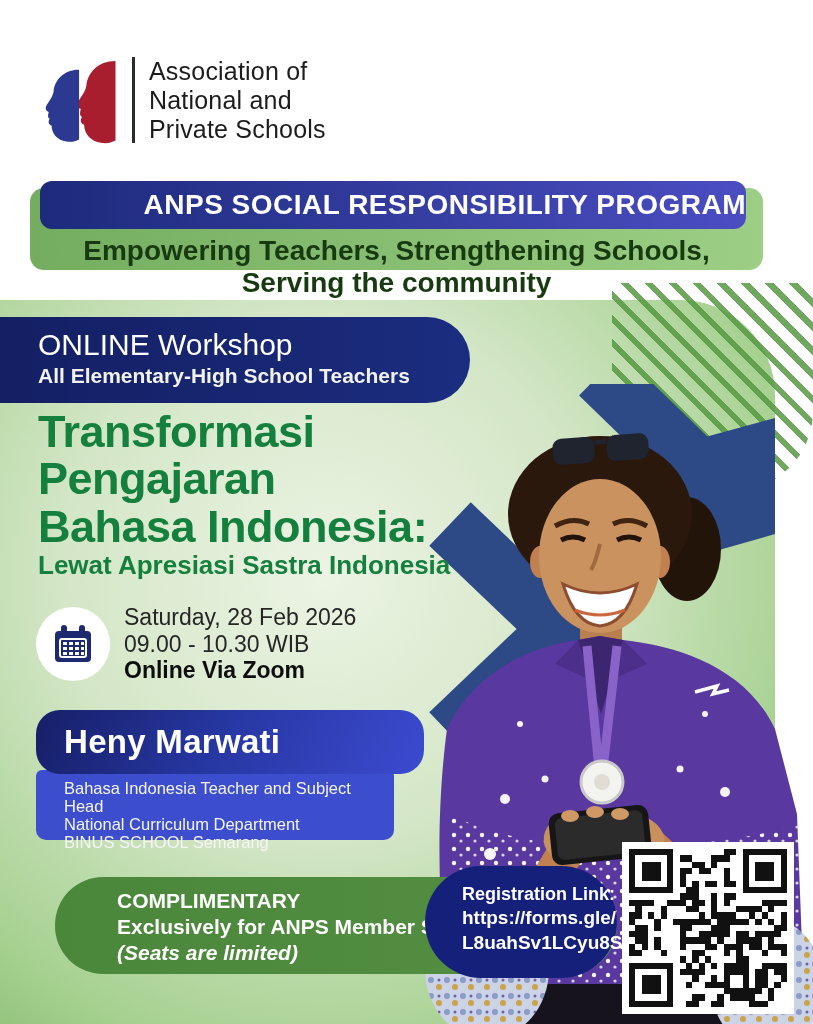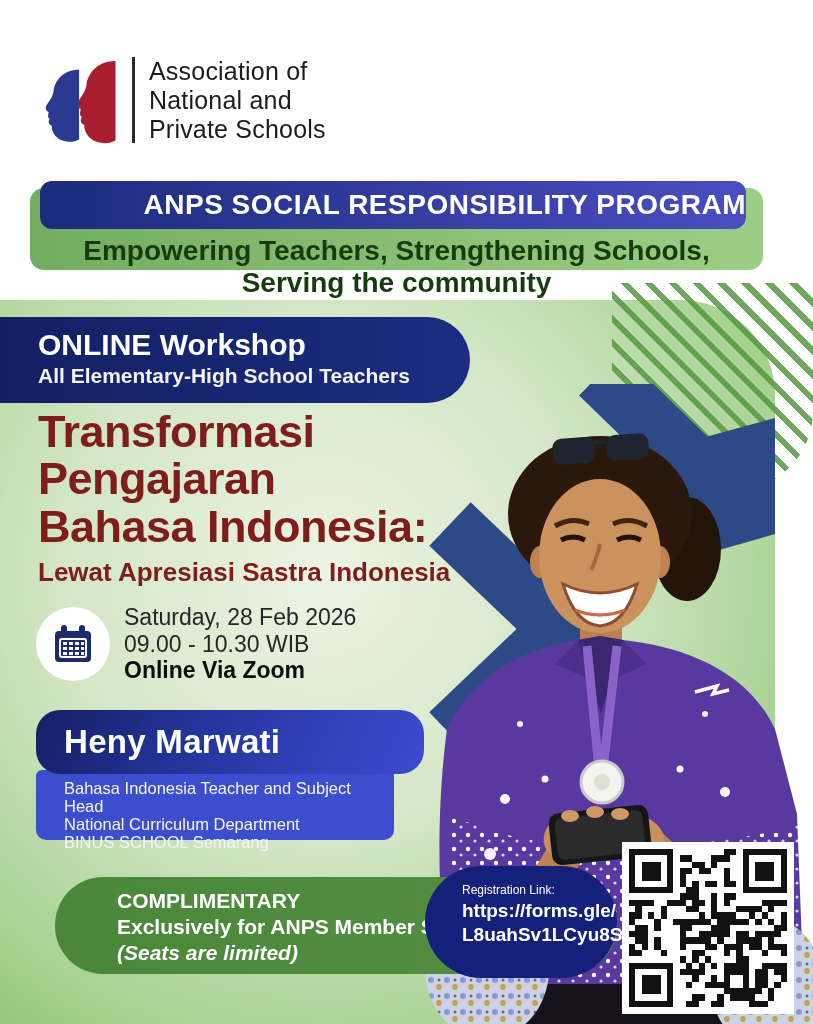"ONLINE Workshop" .workshop-badge .w1 { font-weight: 700 -> 400 }
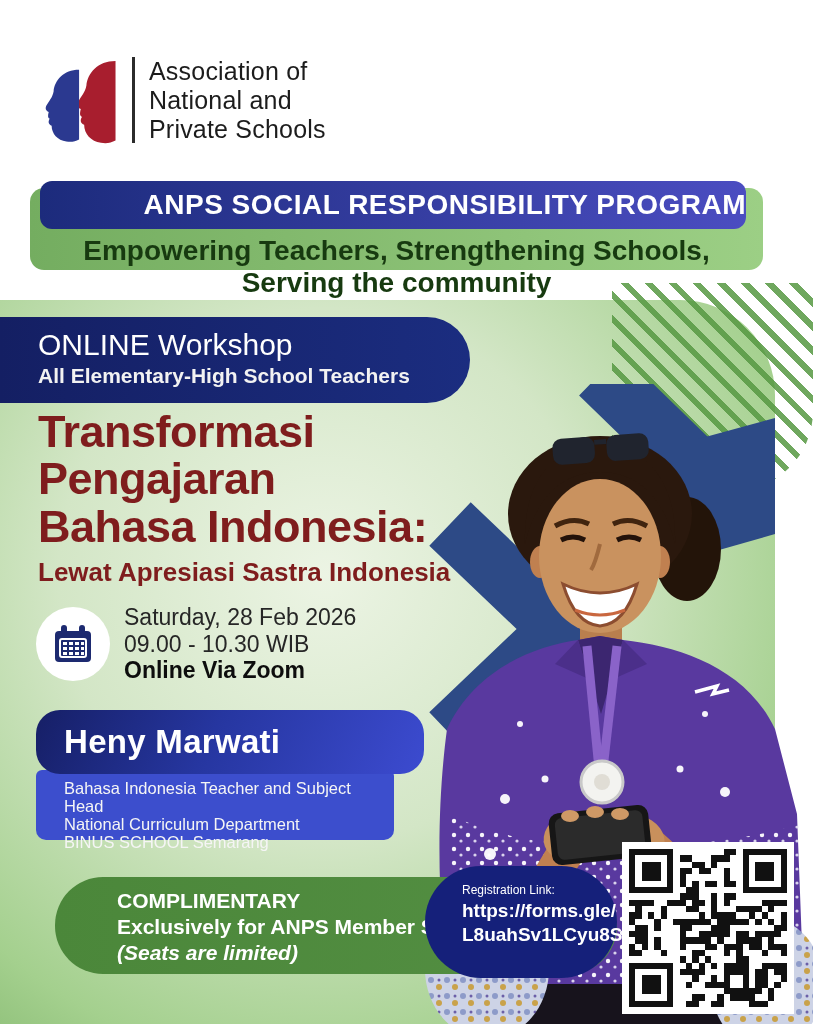"Transformasi" .main-title { color: #7f1d1d -> #15803d }
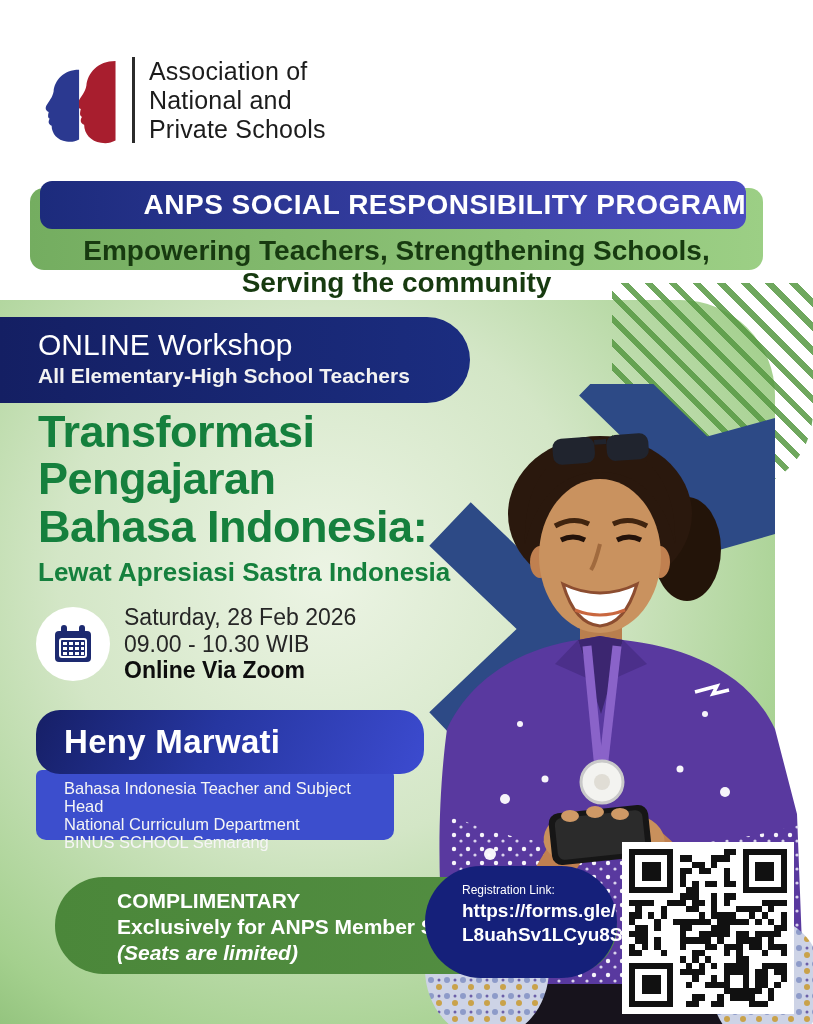"Lewat Apresiasi Sastra Indonesia" .main-title .sub { margin-top: 7px -> none }
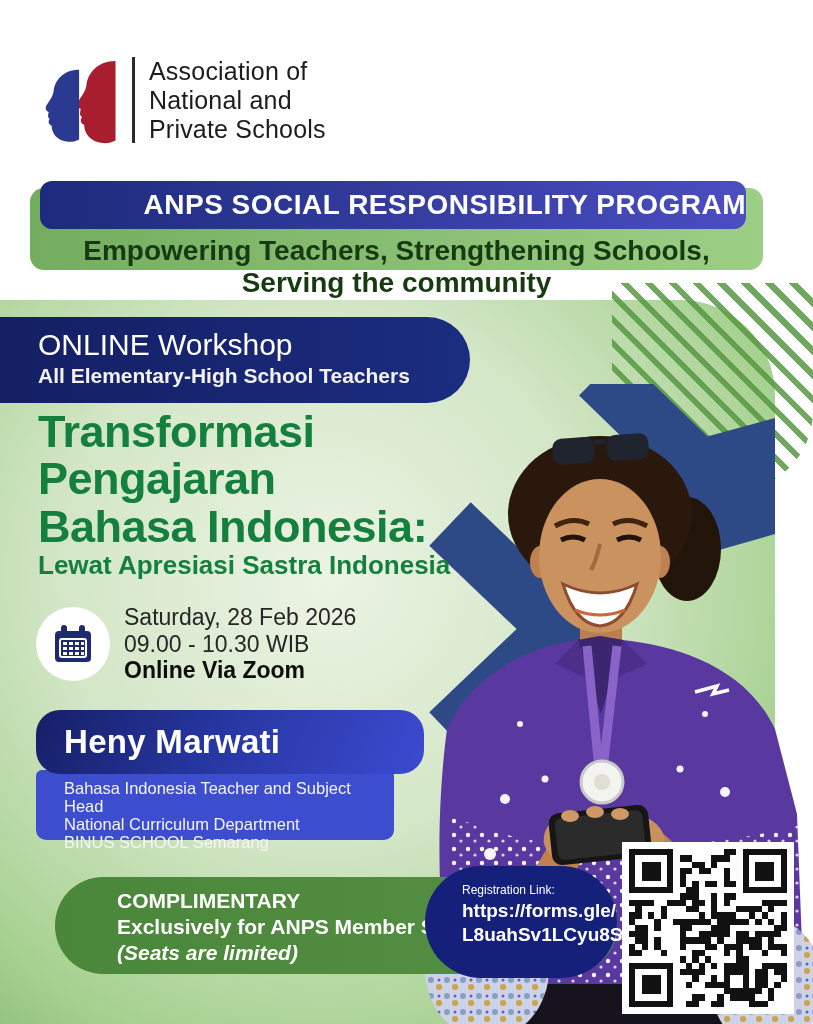"Registration Link:" .reg-pill .reg-label { font-size: 12px -> 18px; font-weight: 400 -> 700 }
